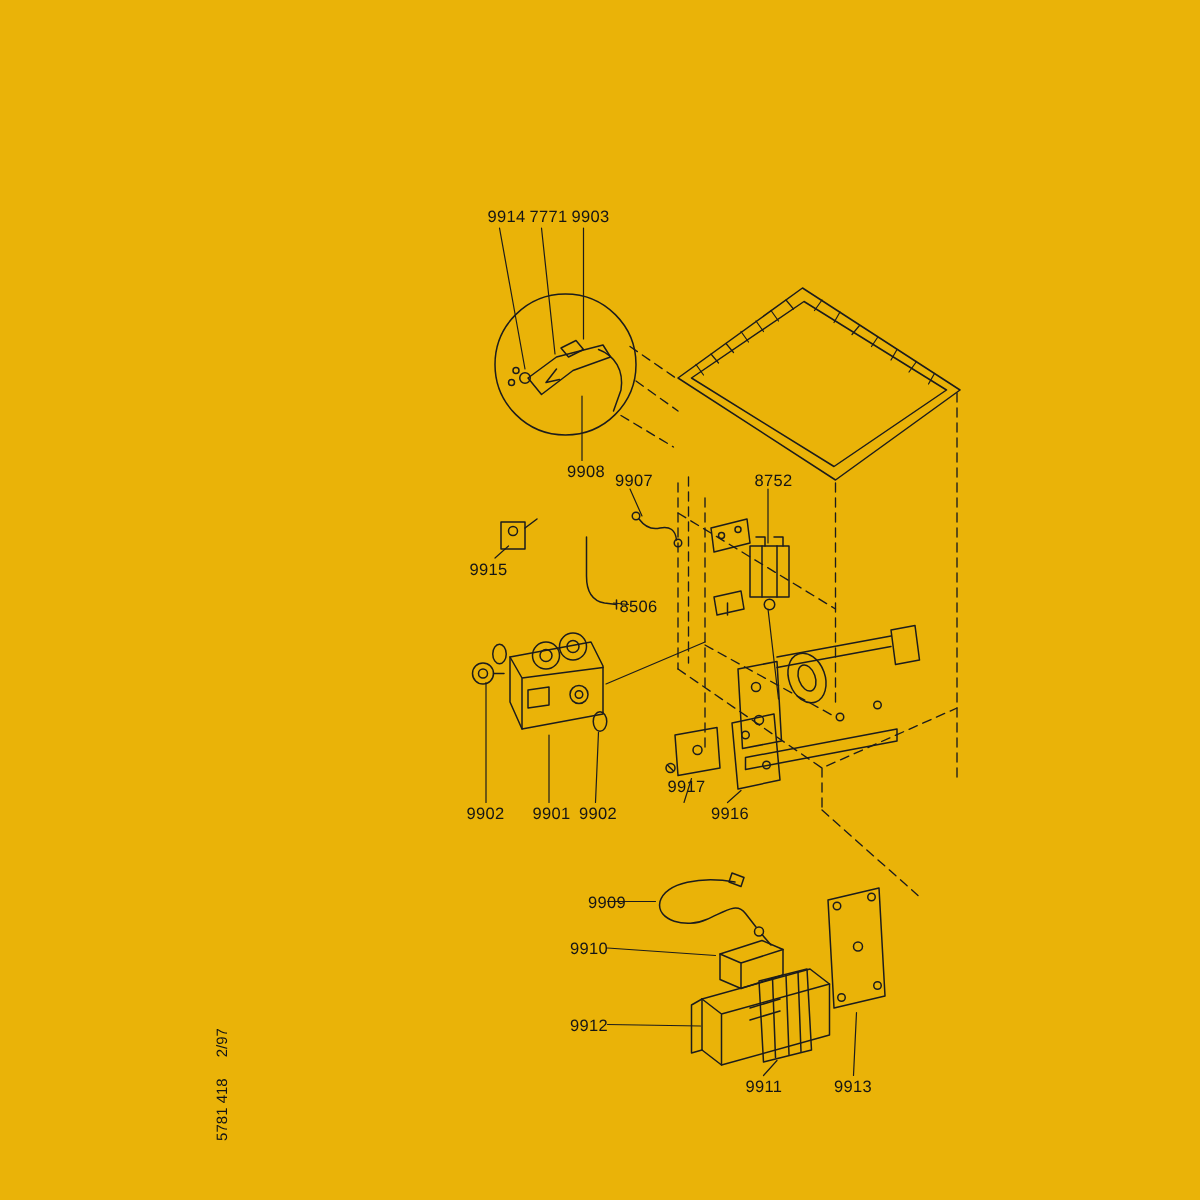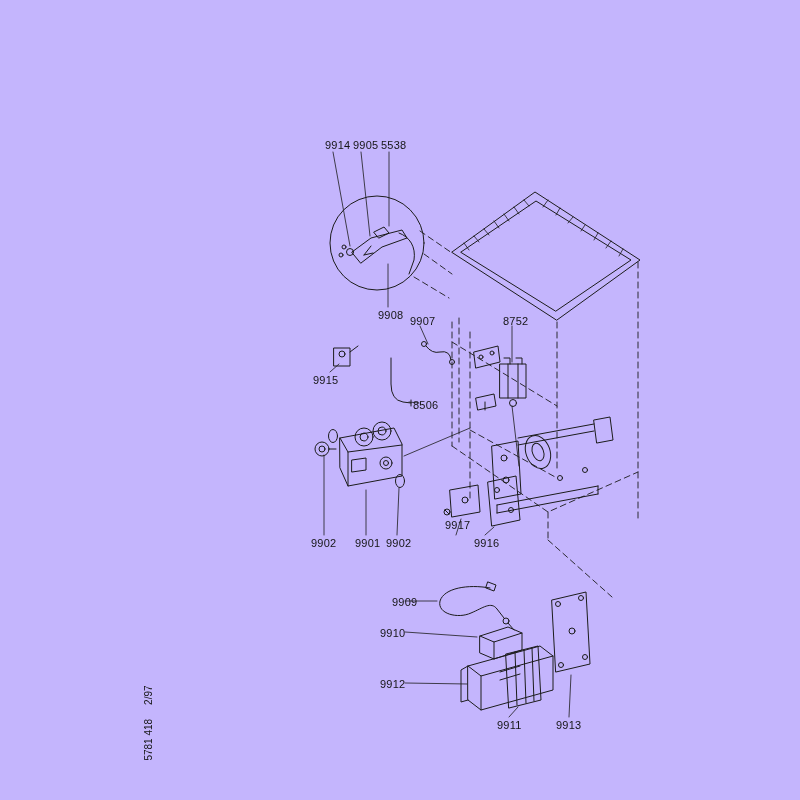"9914" .page { background: #c4b5fd -> #eab308 }
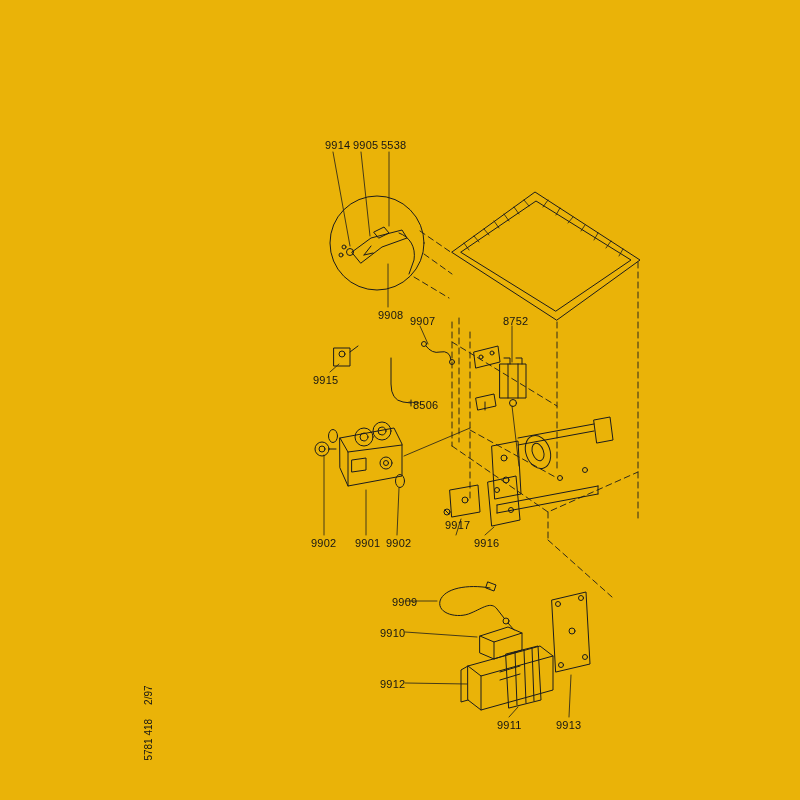"9905" div.part-label { text: 9905 -> 7771 }
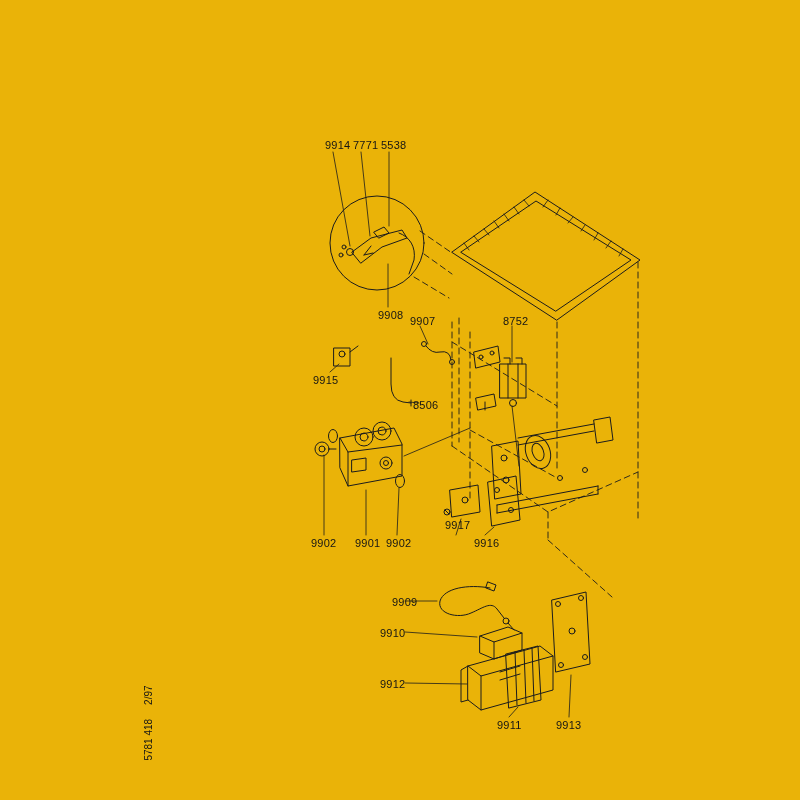"5538" div.part-label { text: 5538 -> 9903 }
